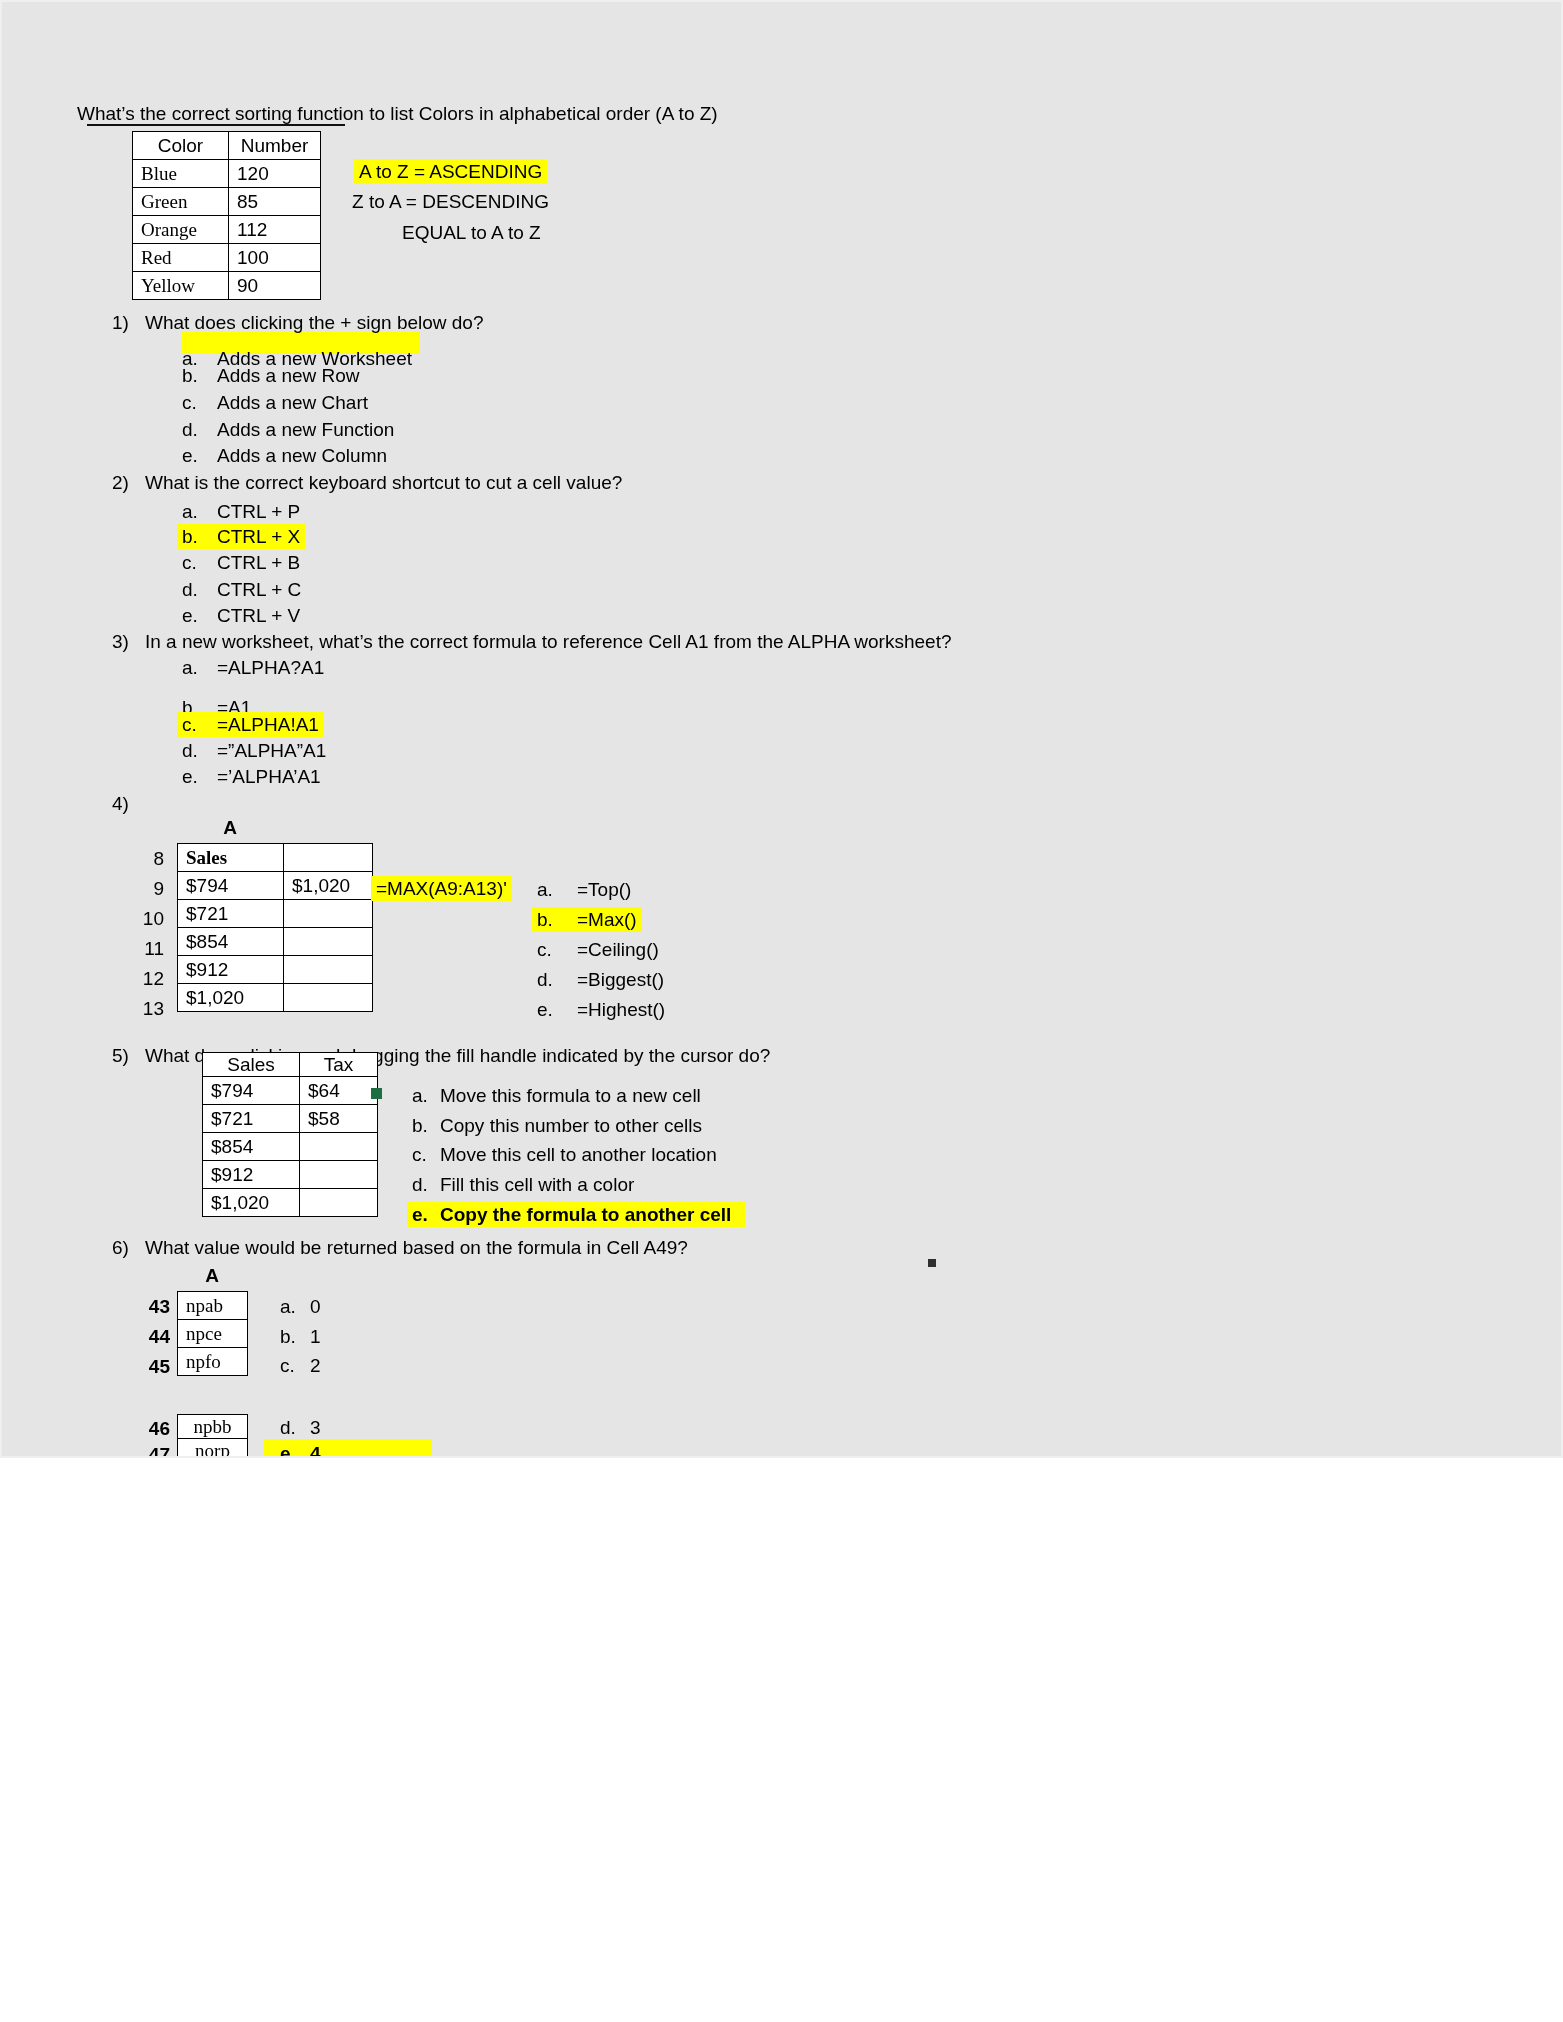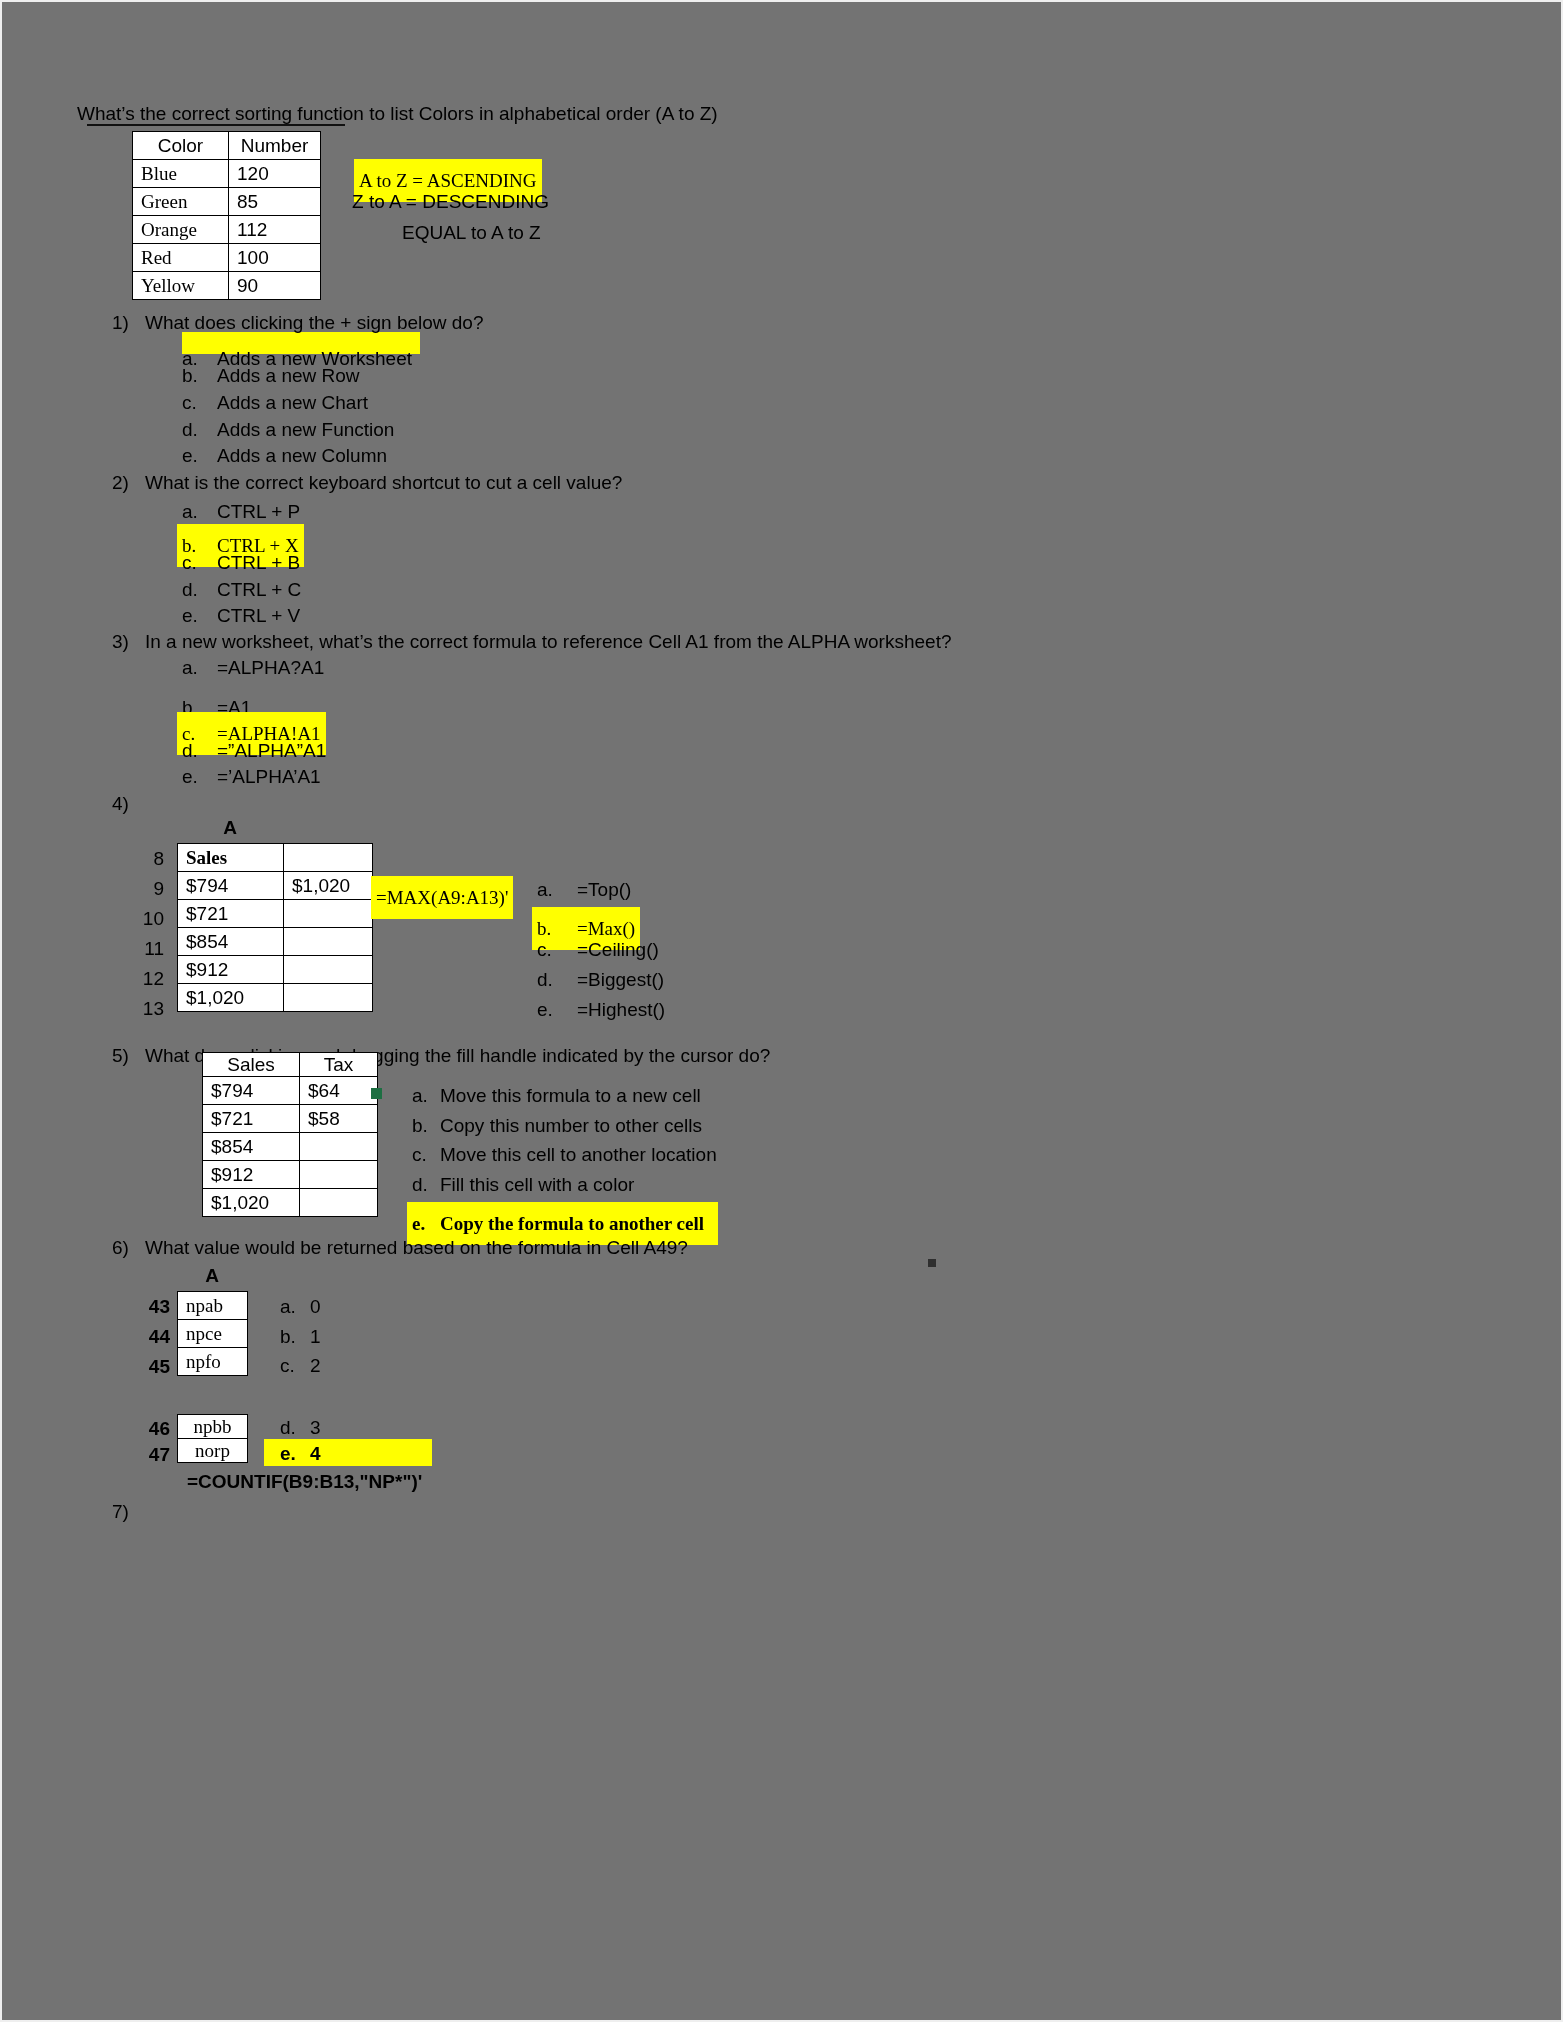"What’s the correct sorting function" .page { background: #737373 -> #e5e5e5; height: 2022px -> 1458px }
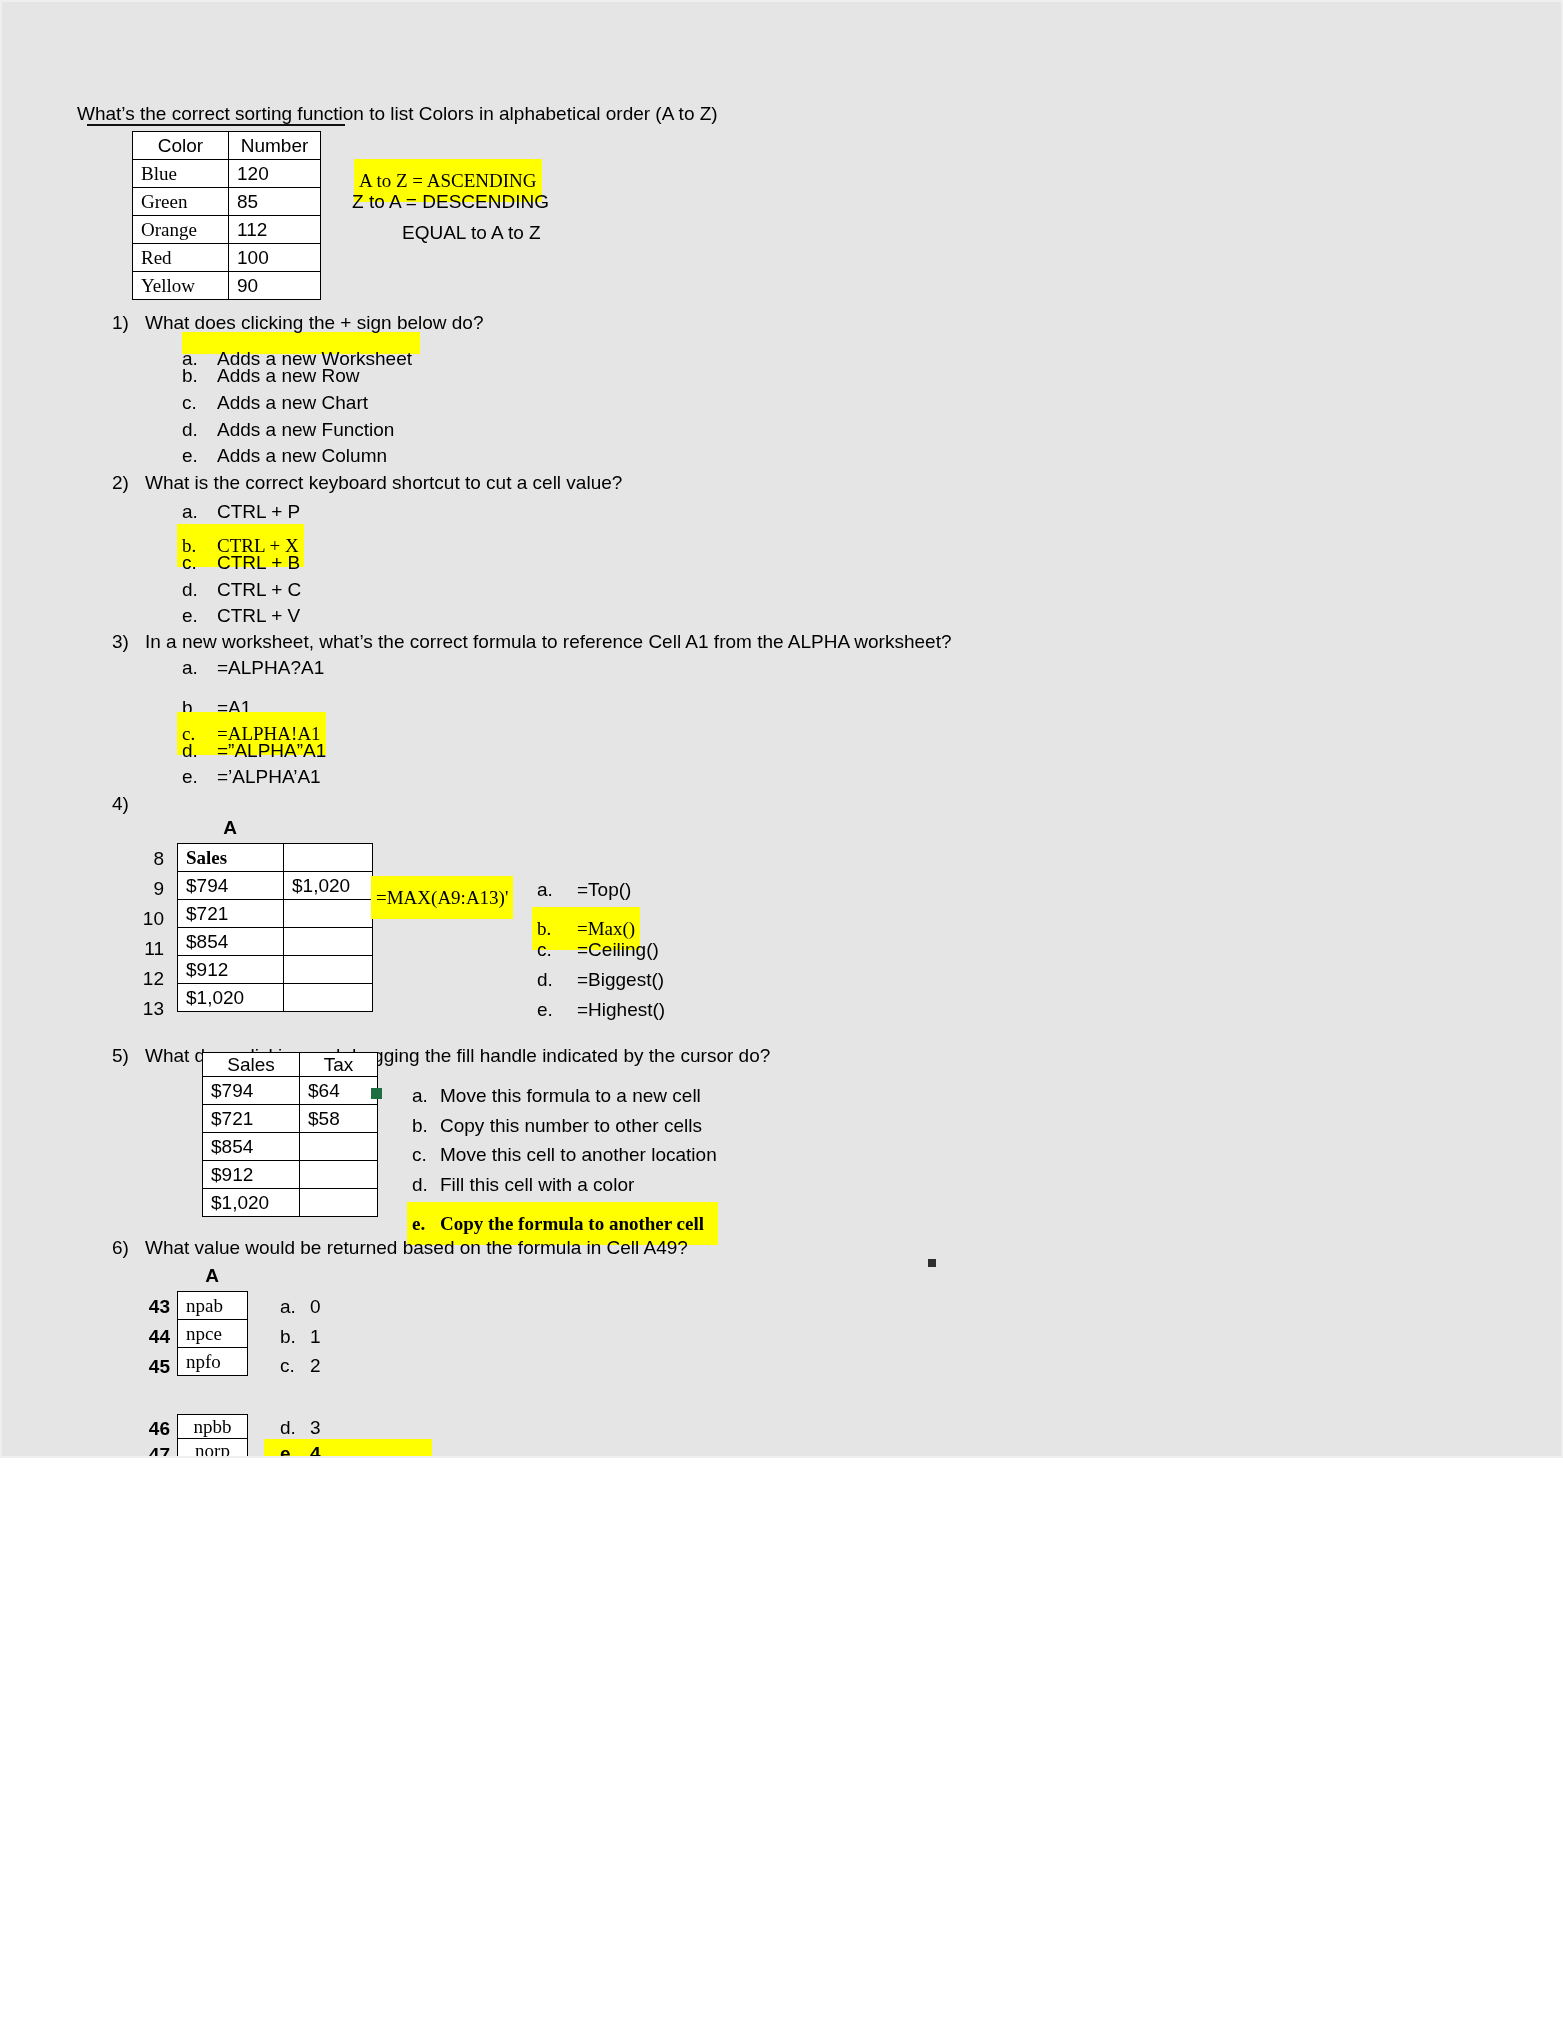"A to Z = ASCENDING" .hl { font-family: Liberation Serif, serif -> none; padding: 10px 5px -> 1px 5px }
